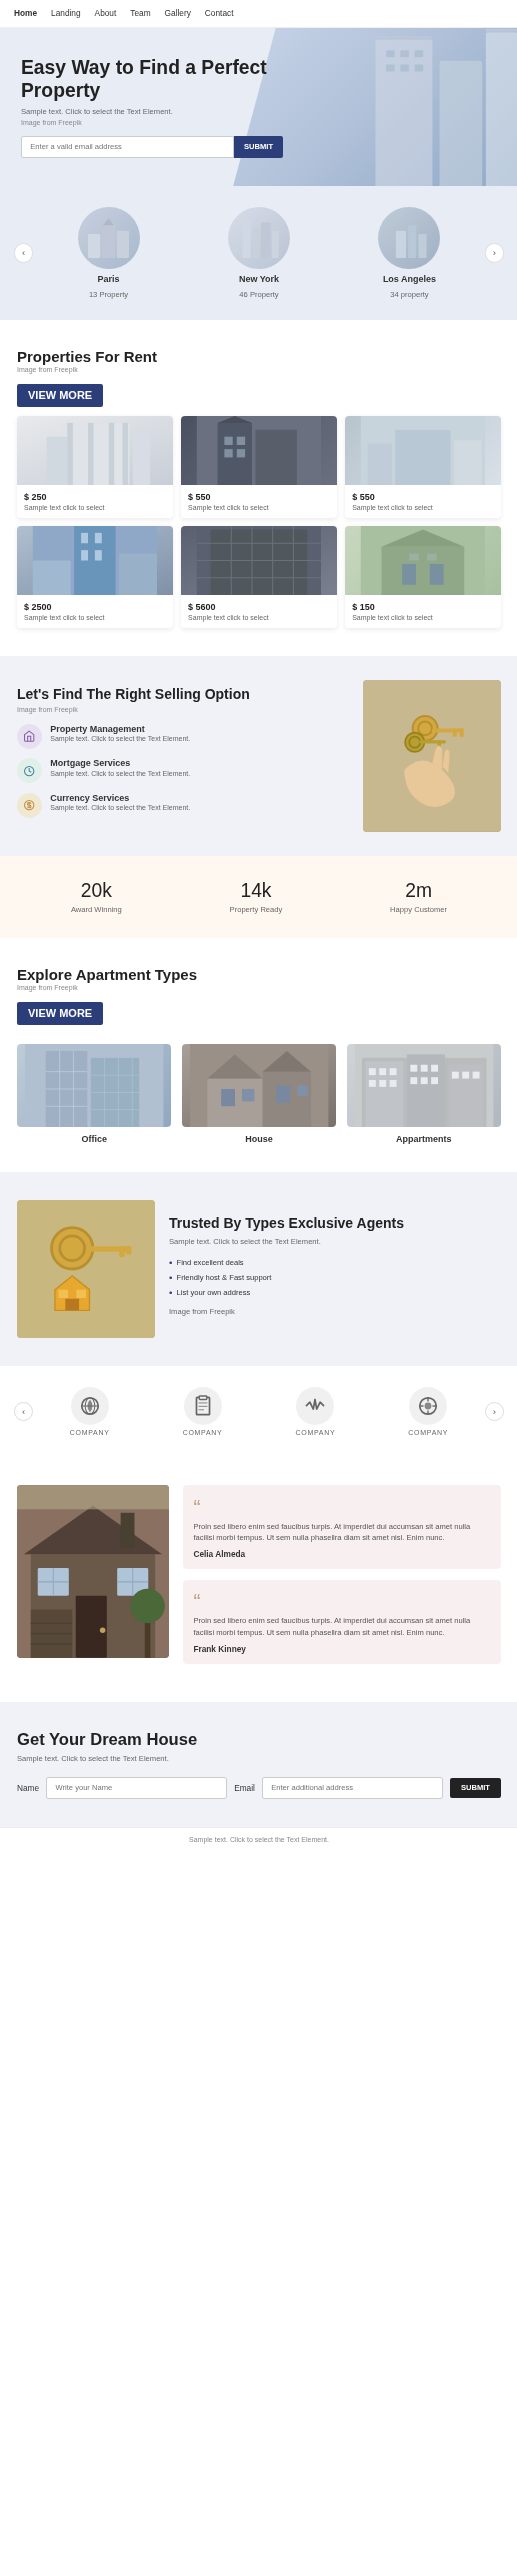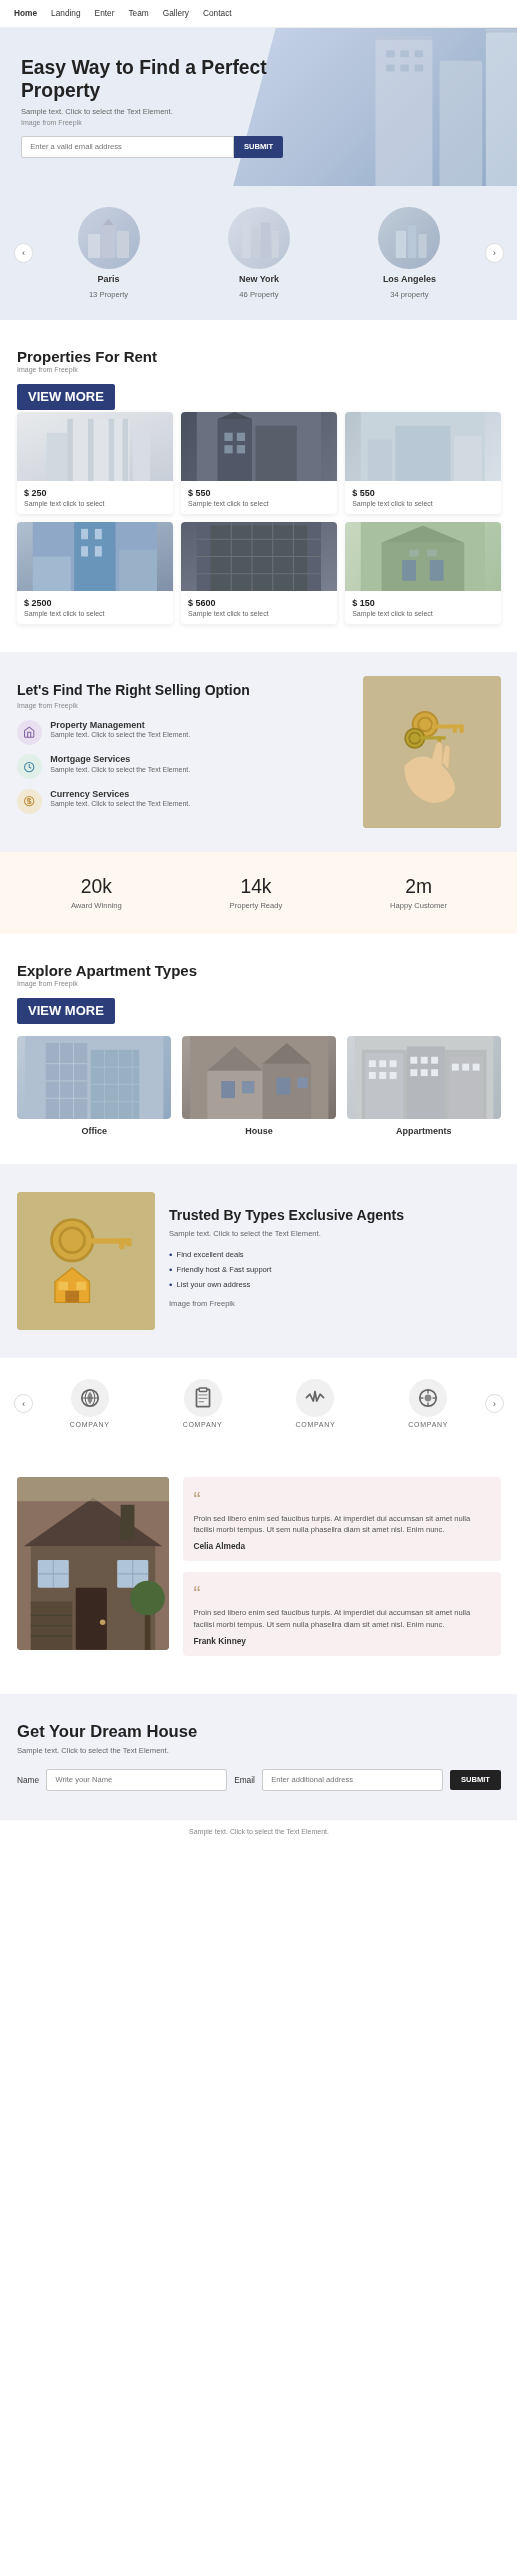"Enter" a { text: Enter -> About }
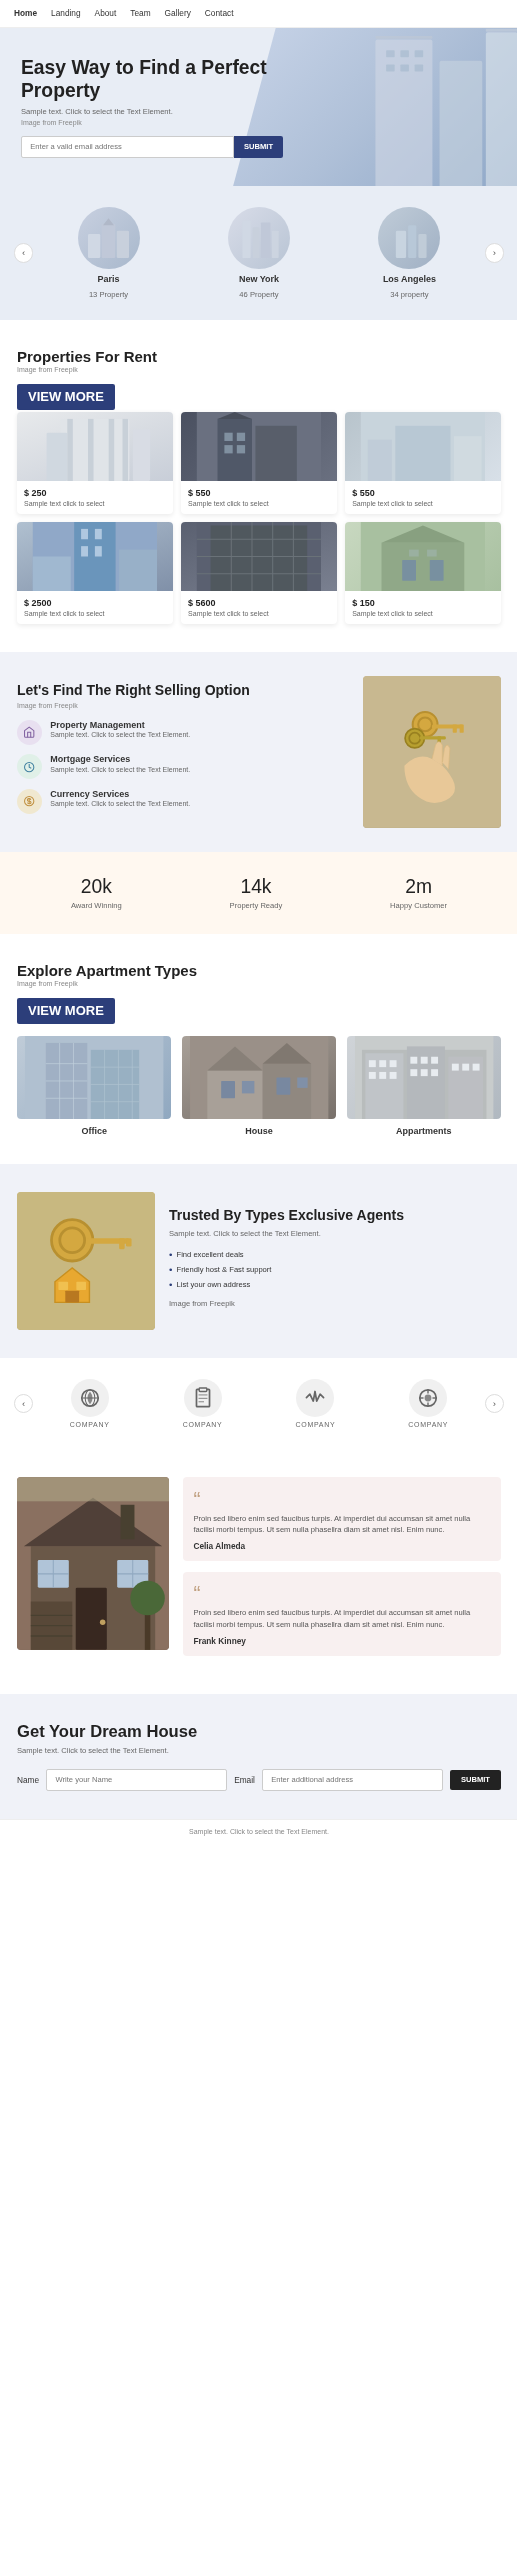"VIEW MORE" .view-more-btn { font-size: 13px -> 11px; margin-bottom: 2px -> 9px }
